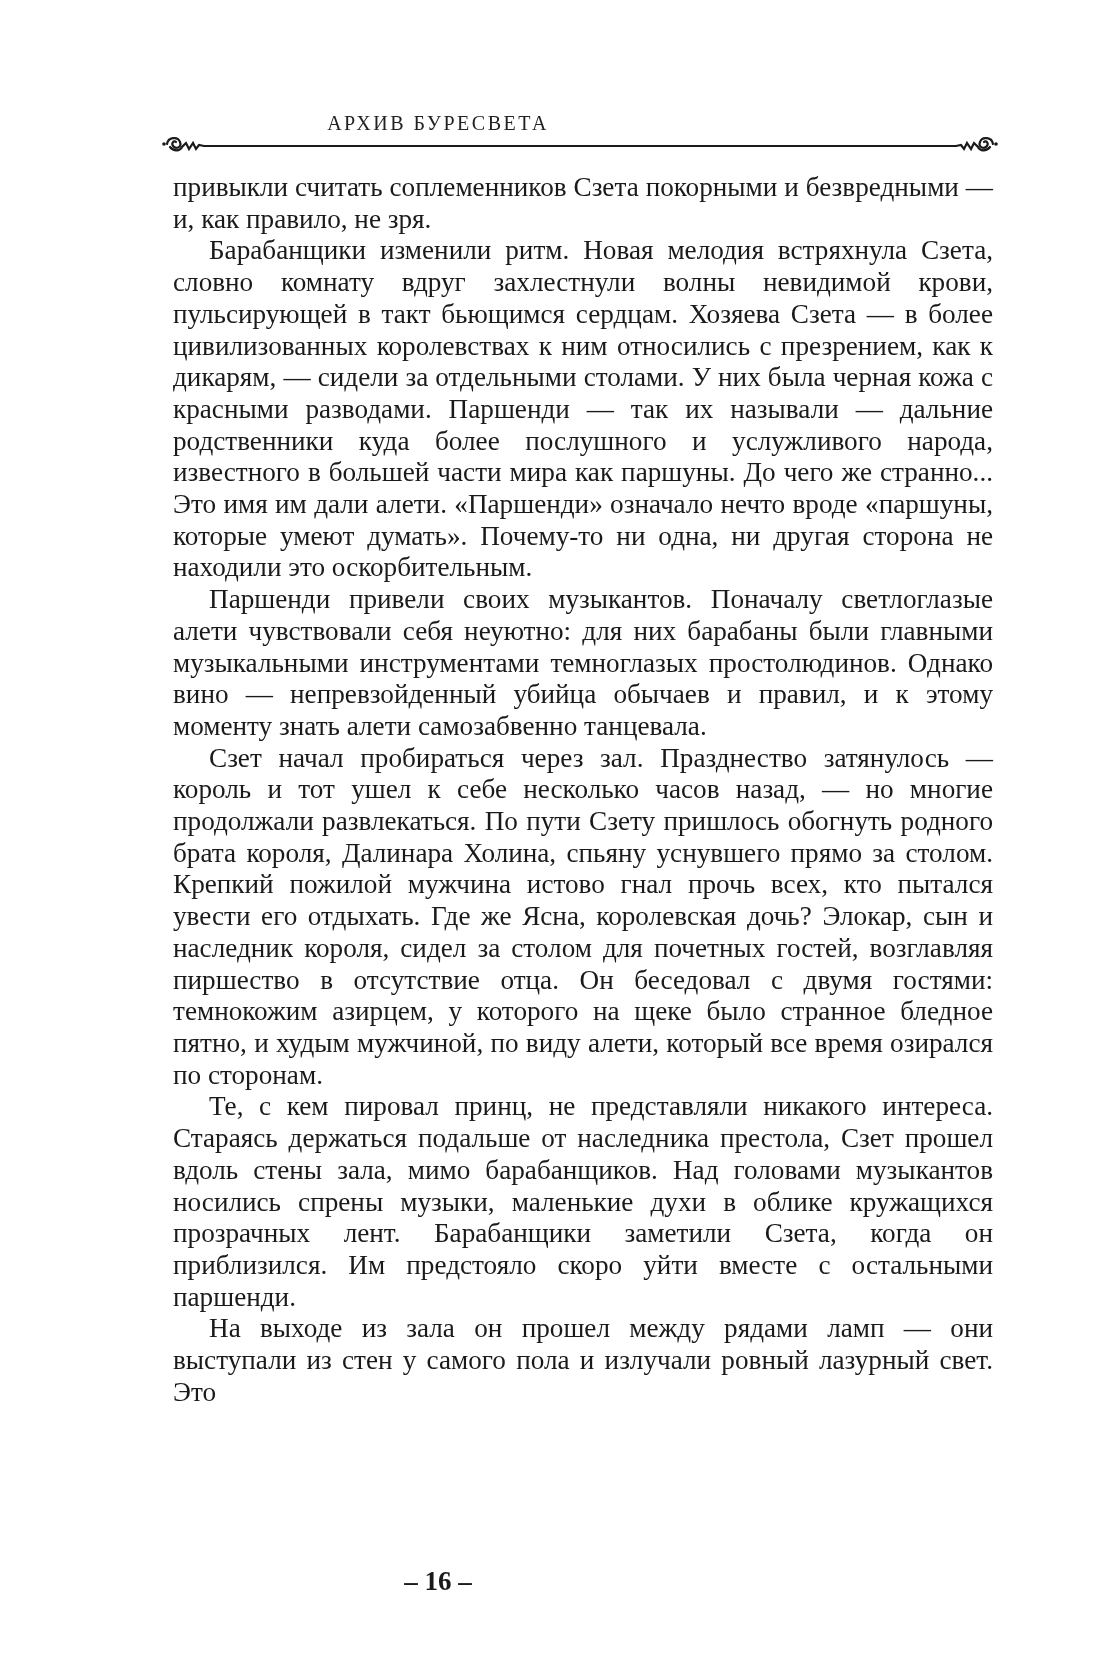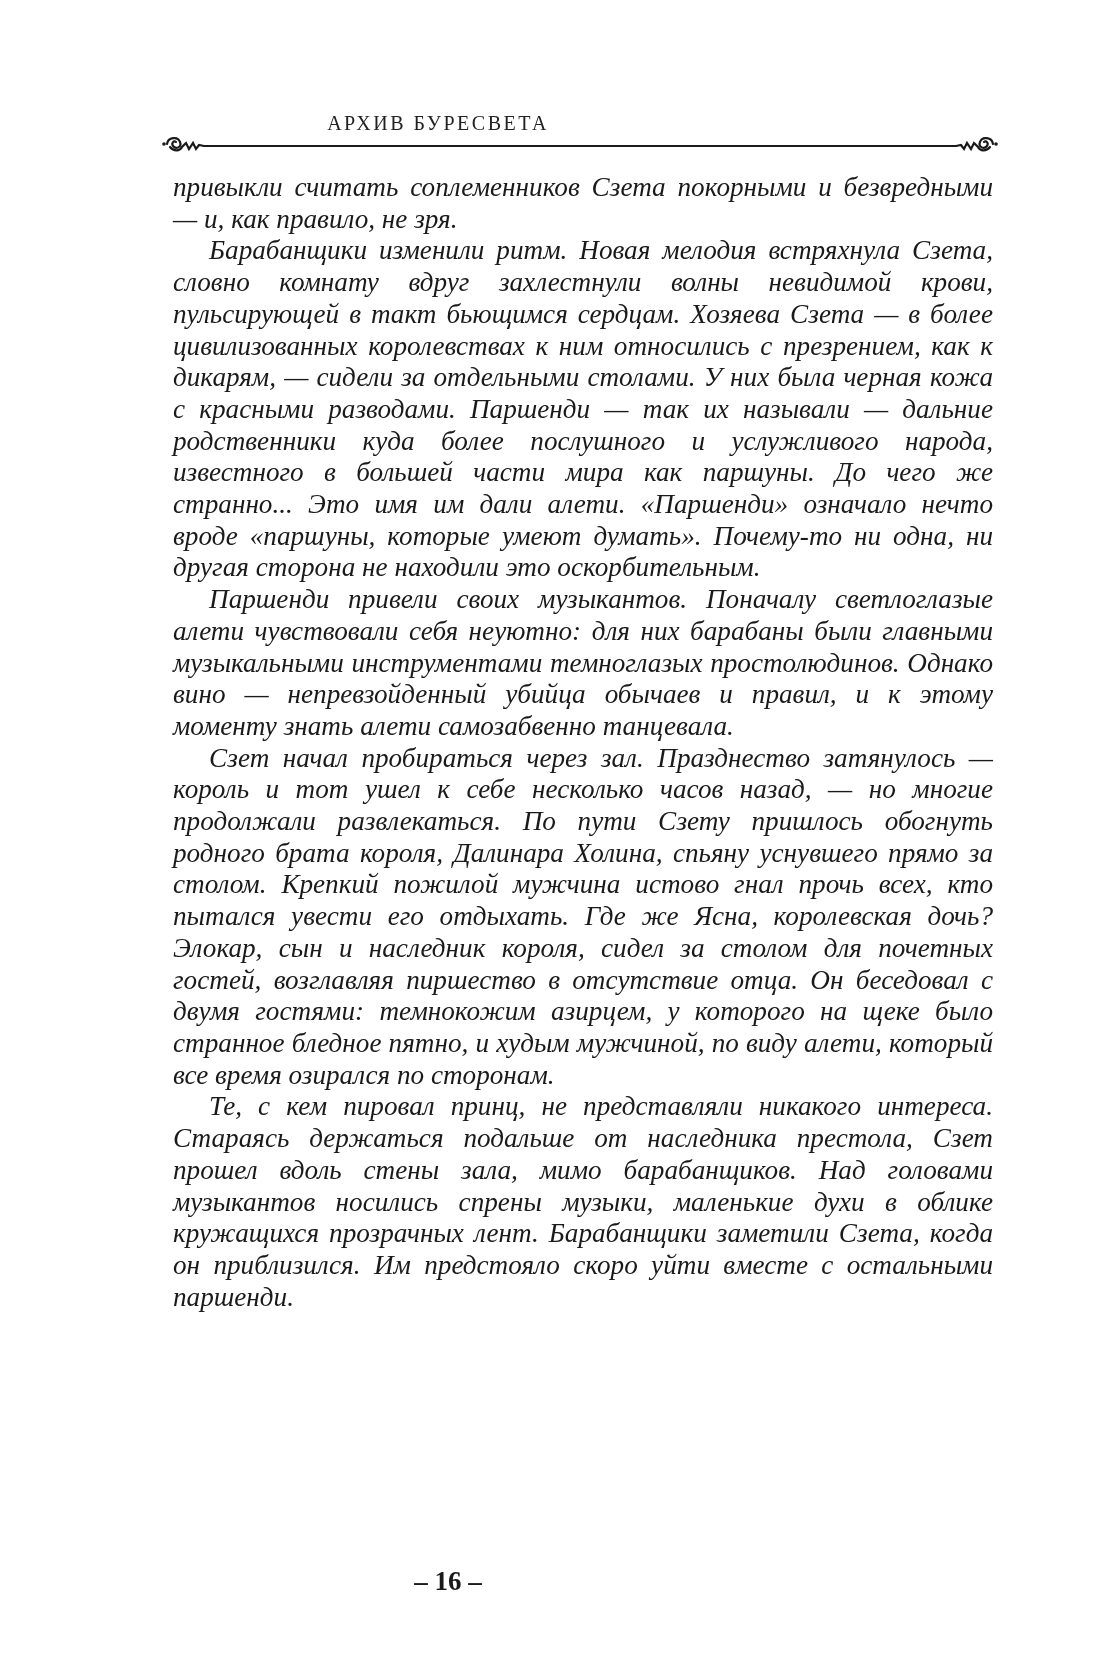"привыкли считать соплеменников Сзета" .body-text { font-style: italic -> none }
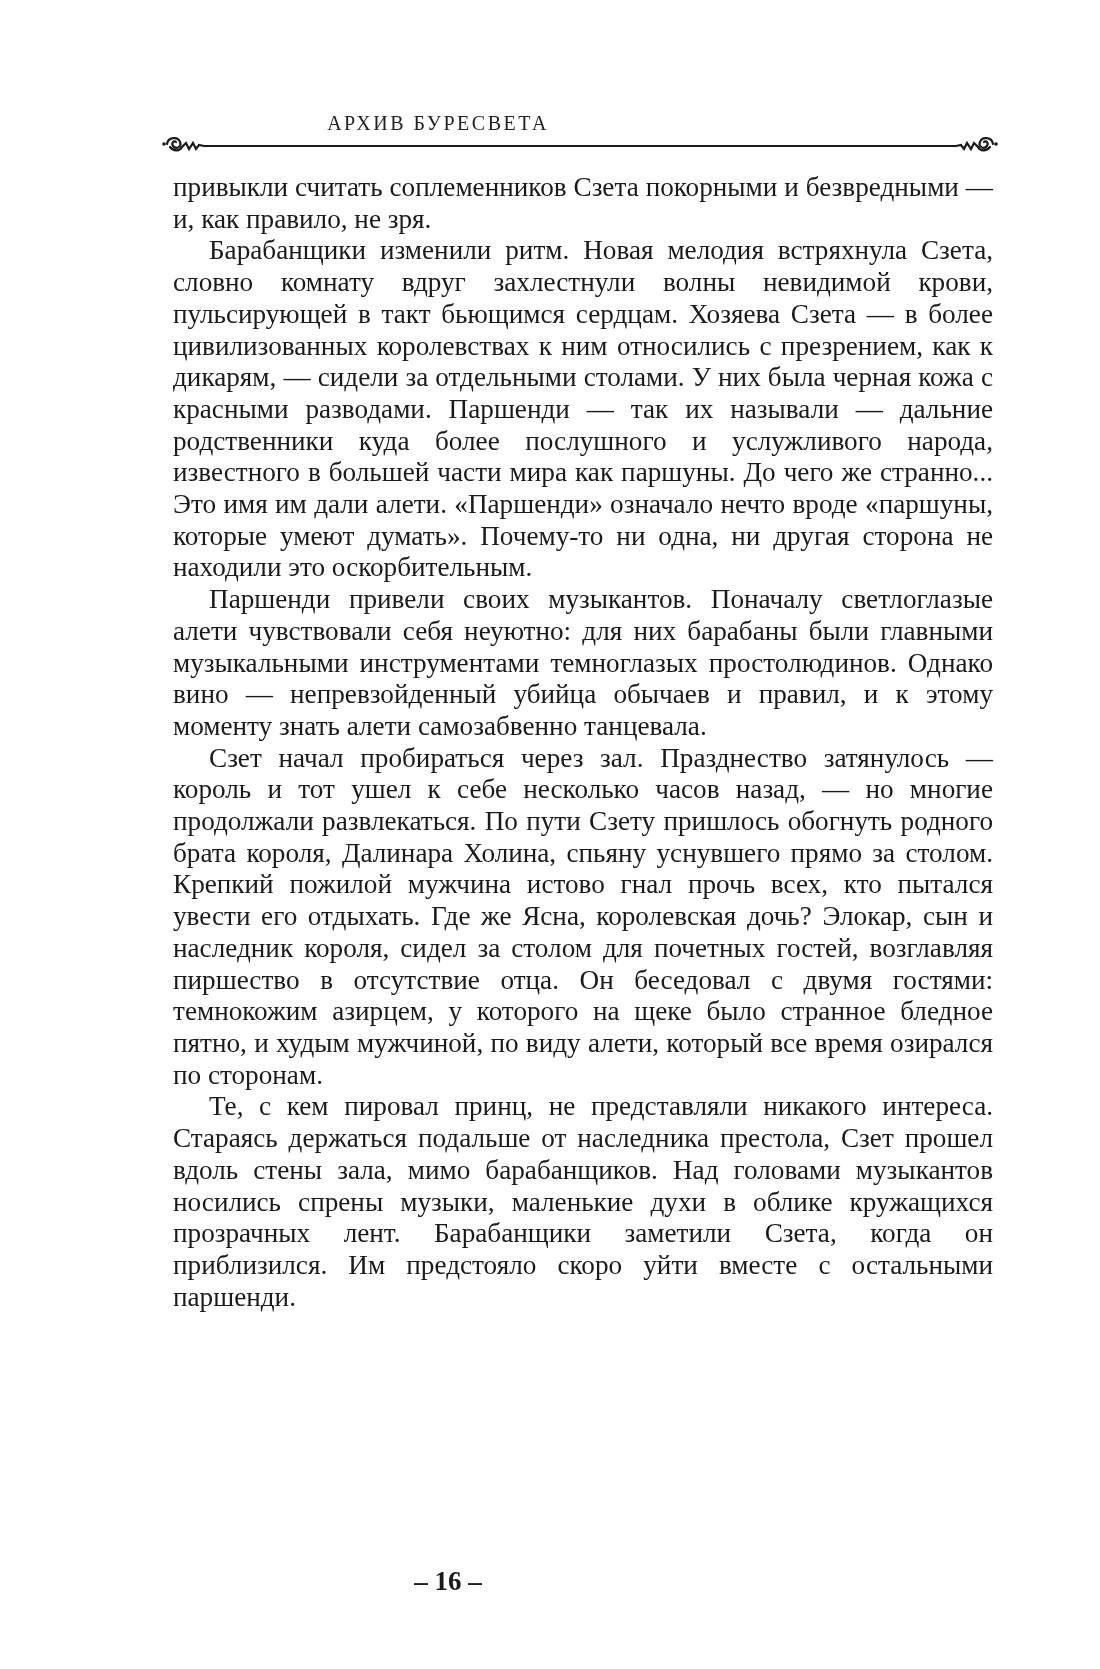"На выходе из зала он" p { html: none -> <p>На выходе из зала он прошел между рядами ламп — они выступали из стен у самого пола и излучали ровный лазурный свет. Это</p> }
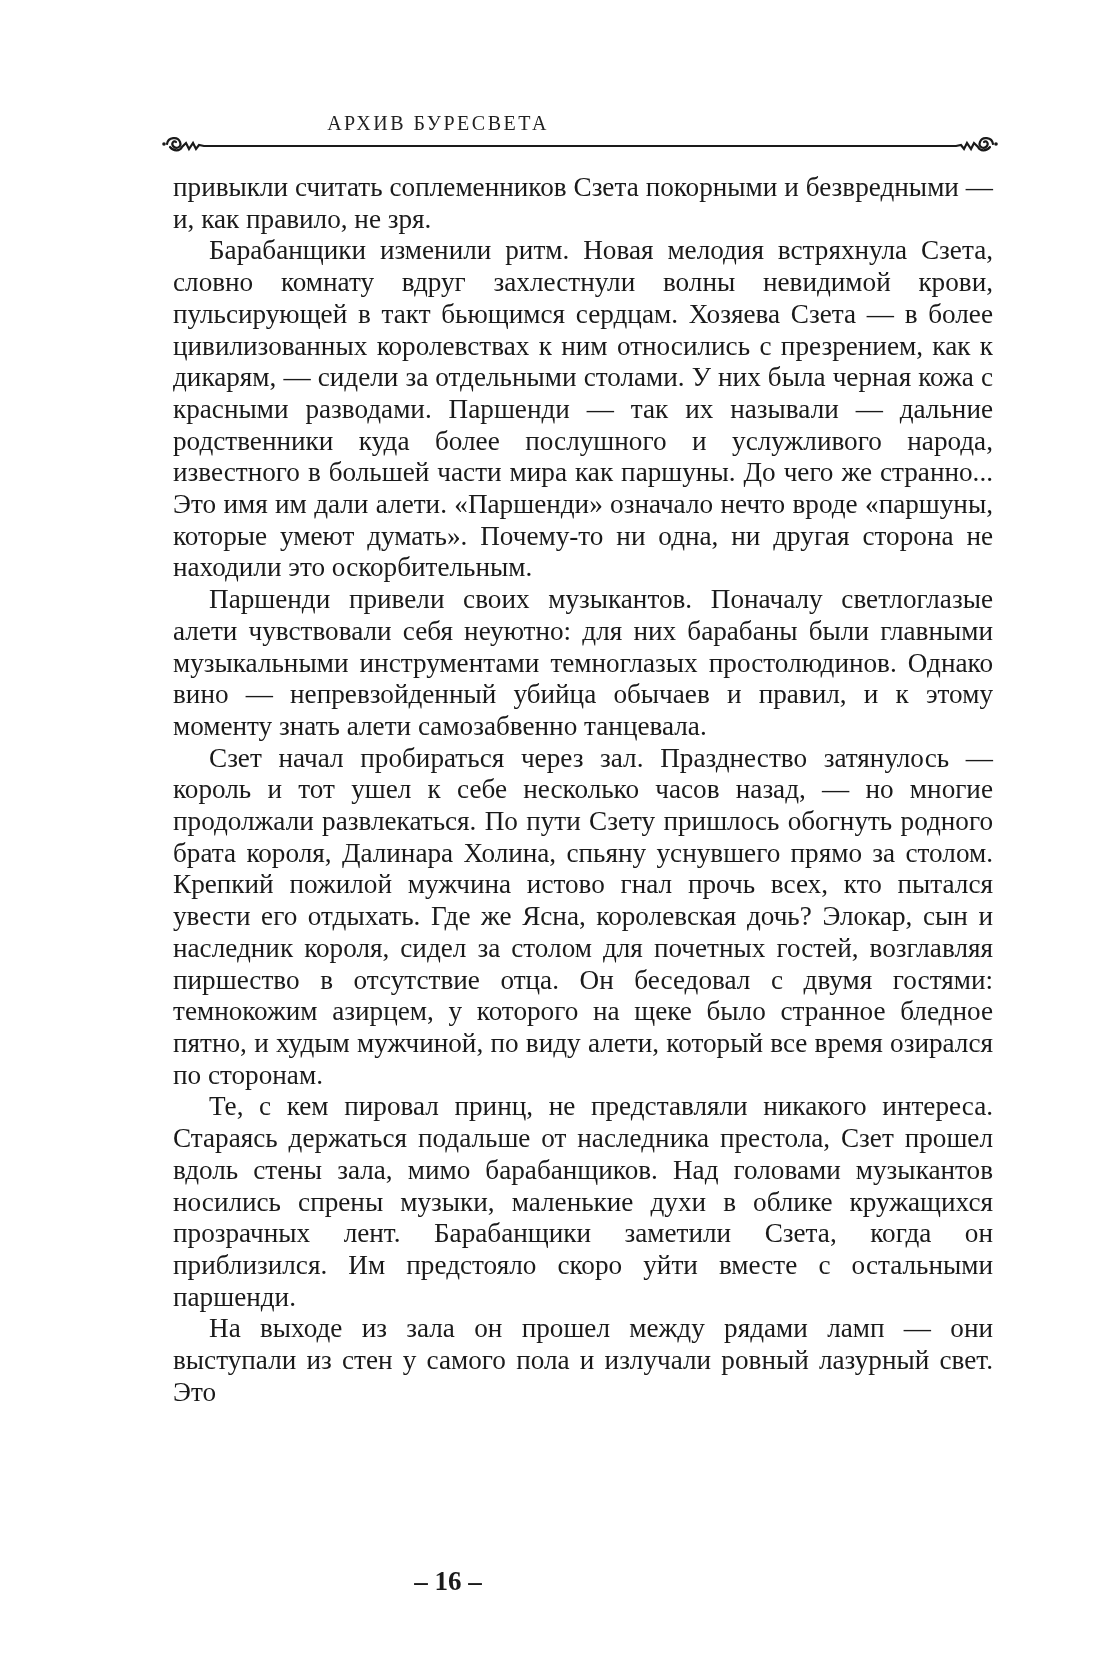"– 16 –" .folio { left: 10px -> 0 }
